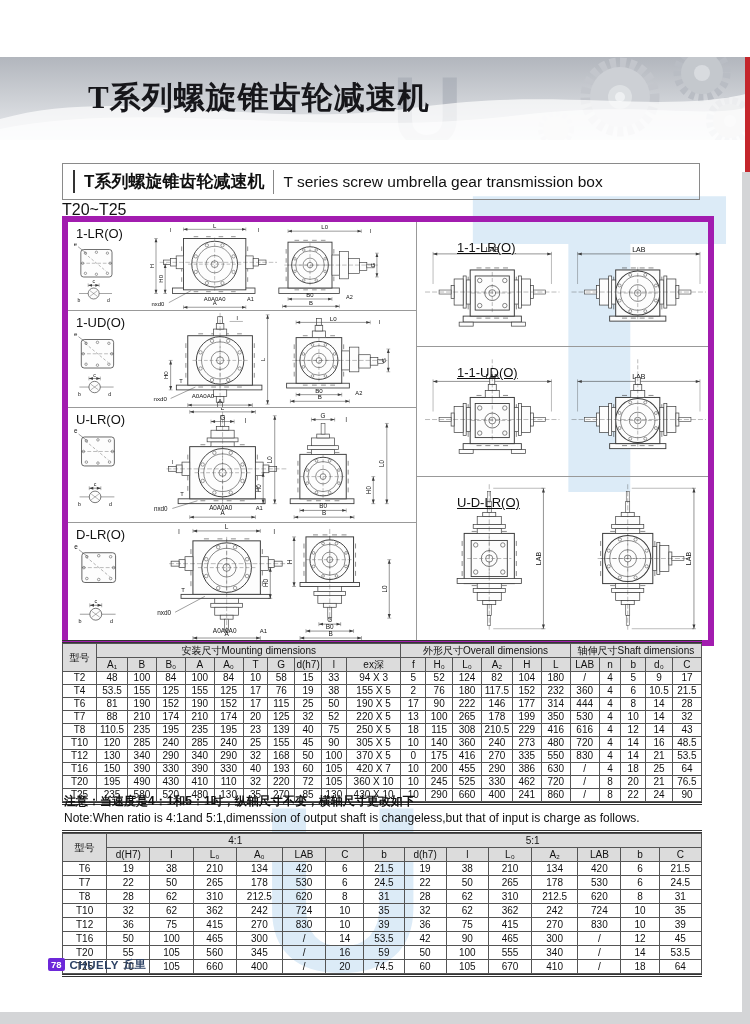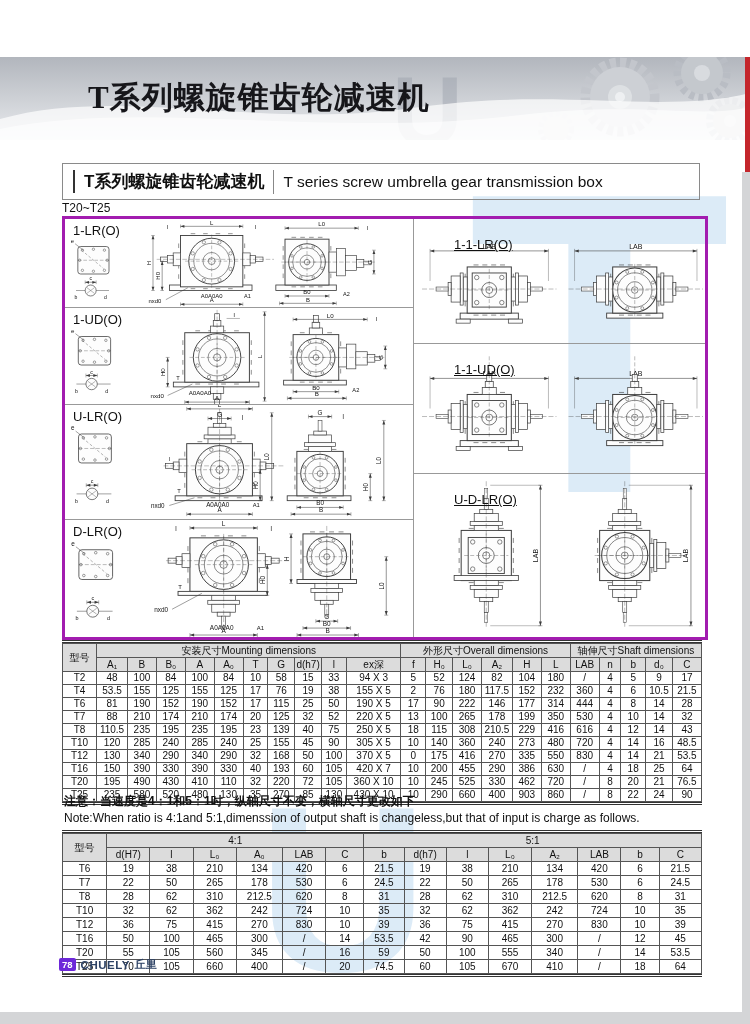"T20~T25" .range { font-size: 12px -> 16px }
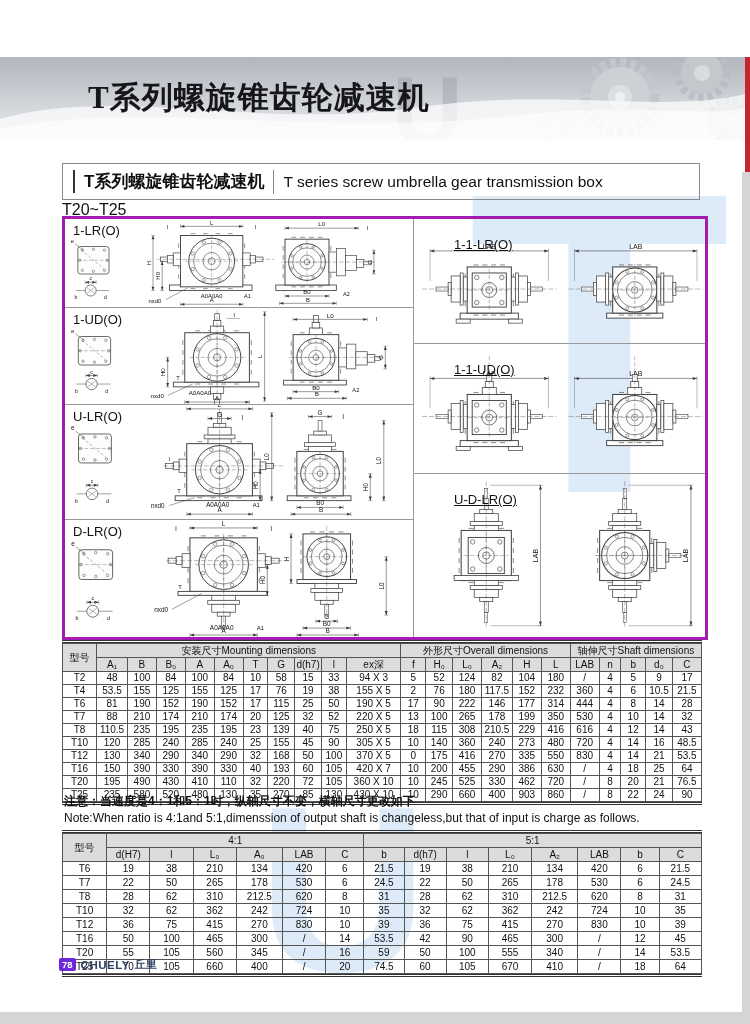"1-LR(O)" .panel { border: 3px solid #a21caf -> 6px solid #a21caf }
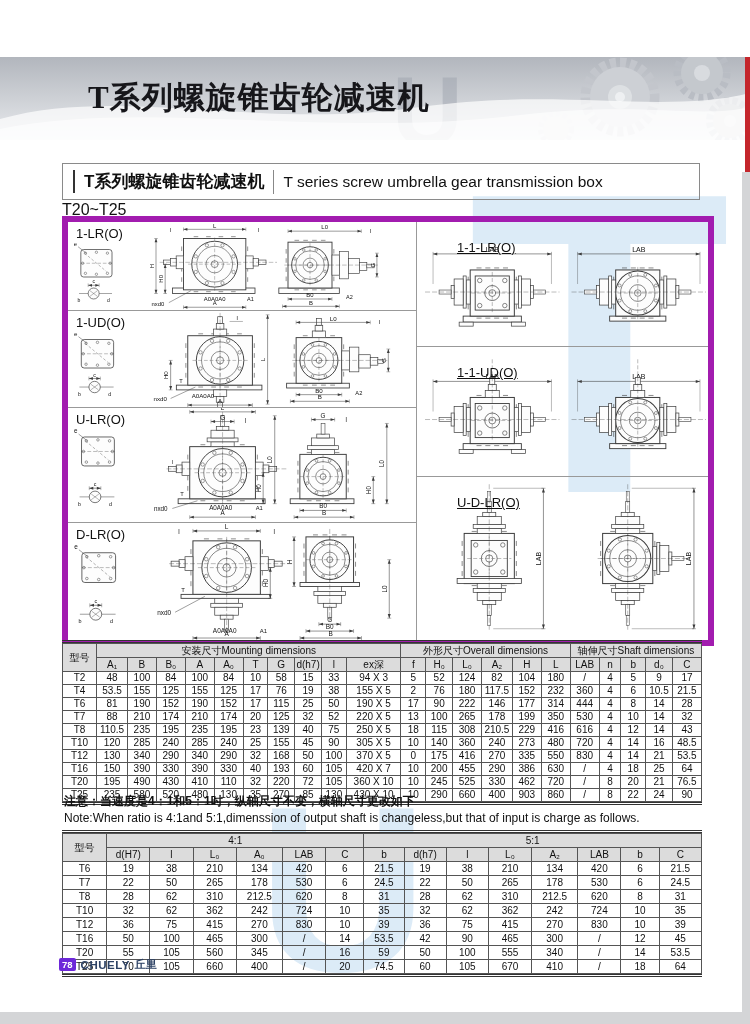"903" td { text: 903 -> 241 }
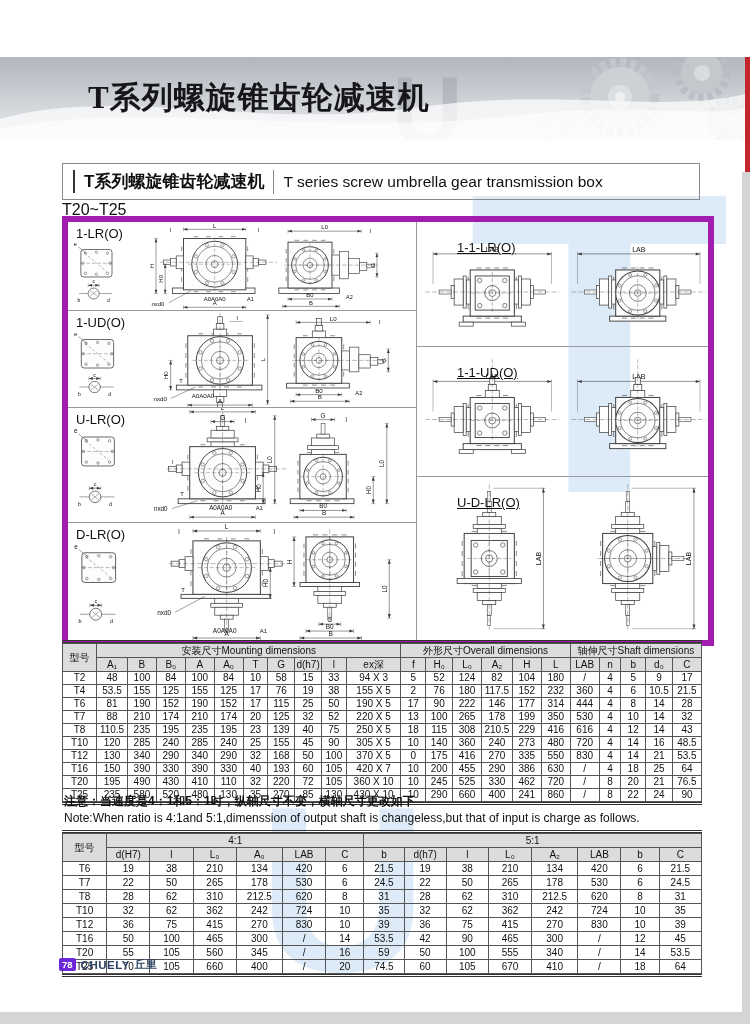"78" .pgnum { margin-left: 11px -> none }
